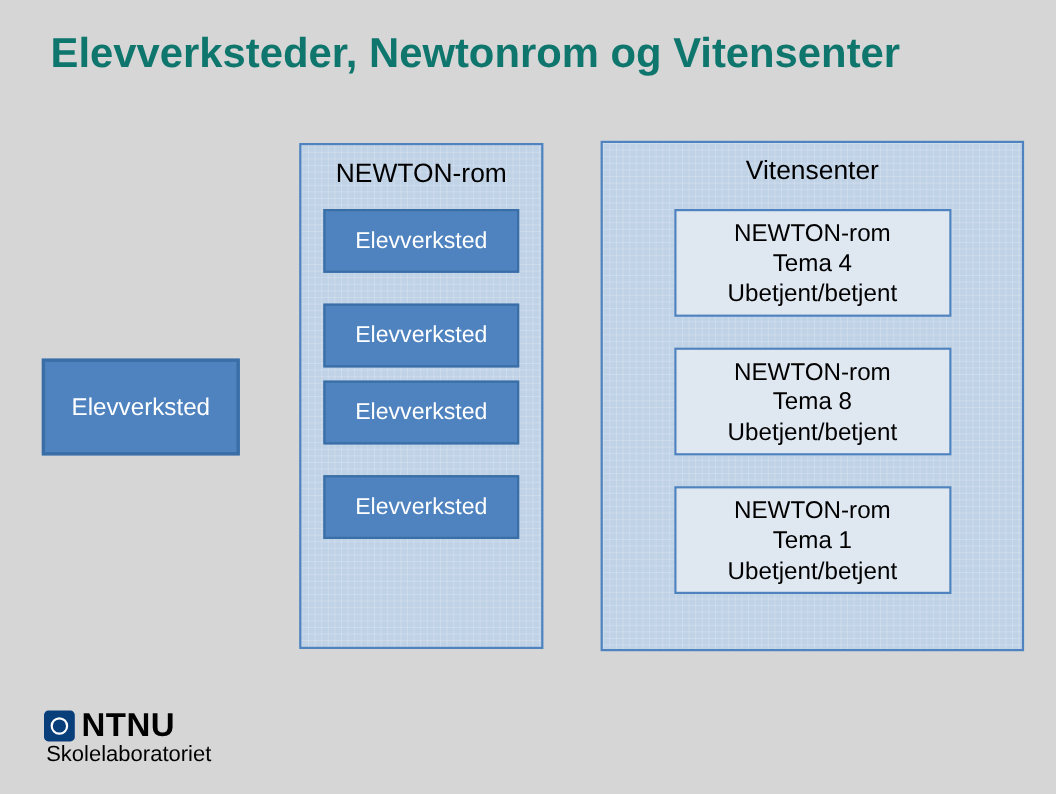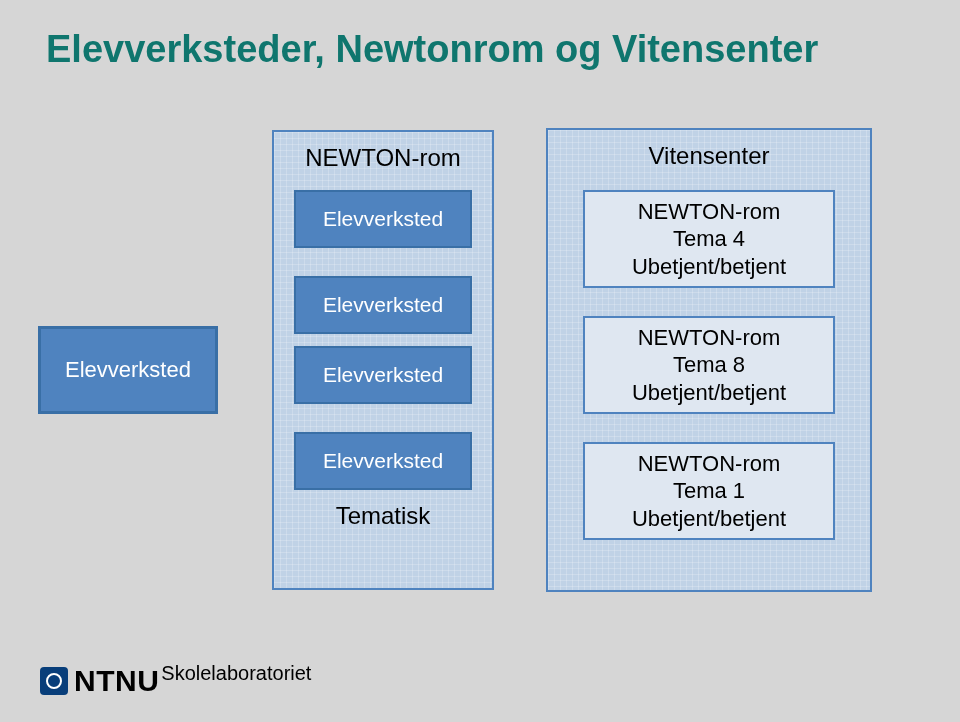"Vitensenter" .right-outer { width: 326px -> 385px }
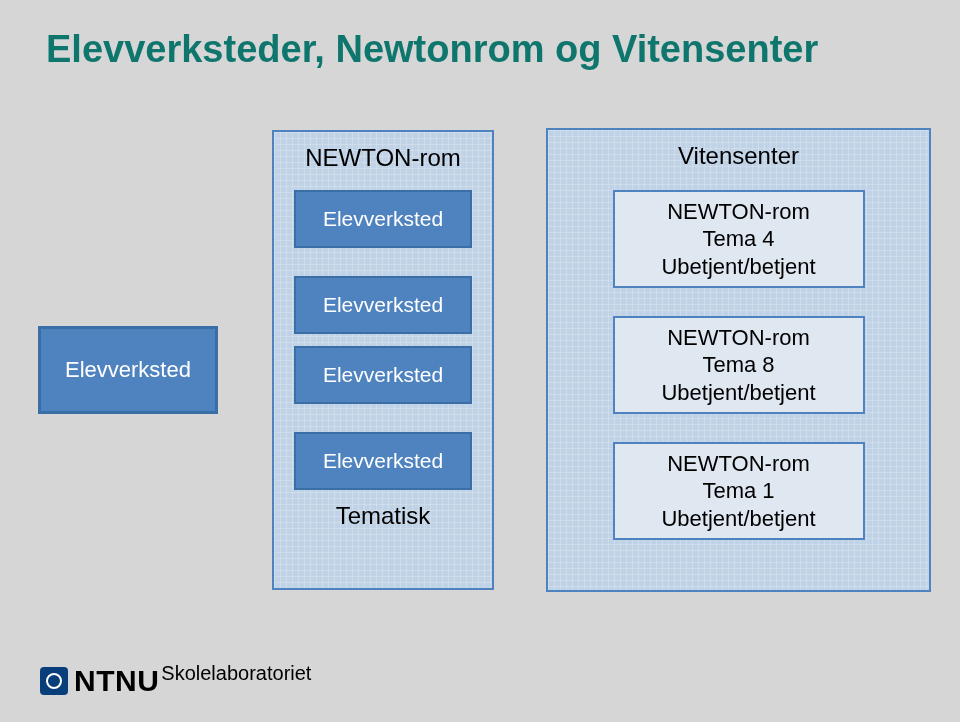"Tematisk" div.mid-footer { html: <div>Tematisk</div> -> none }
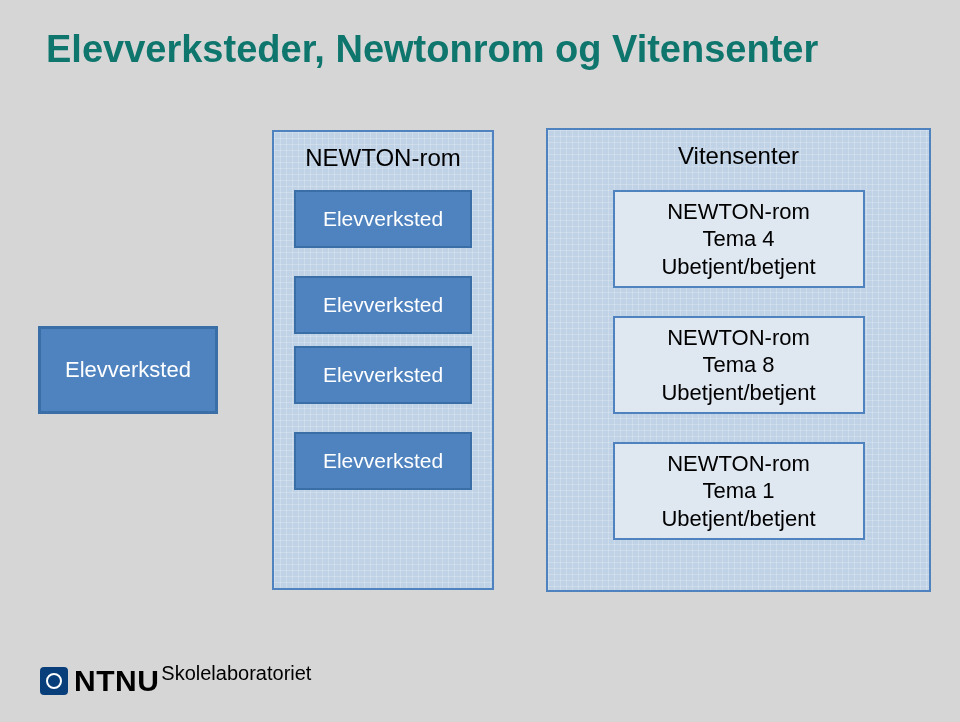"NTNU" .footer { flex-direction: row -> column }
